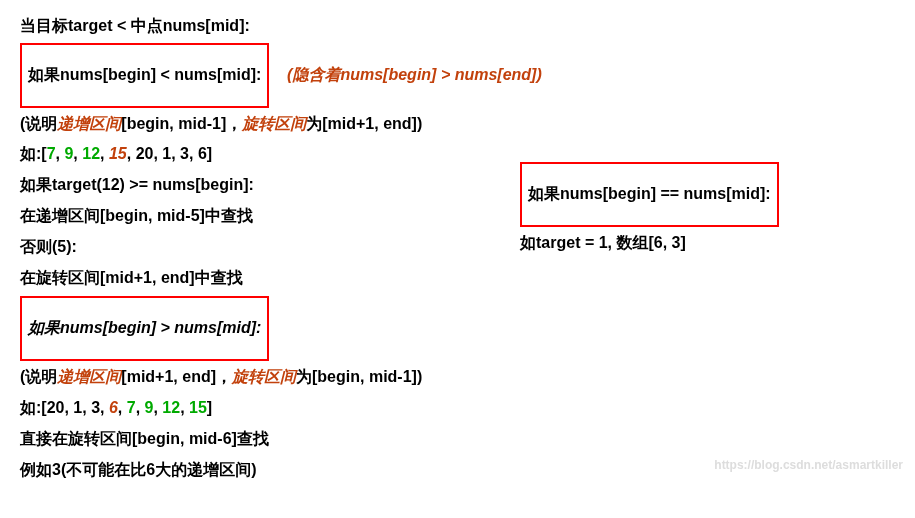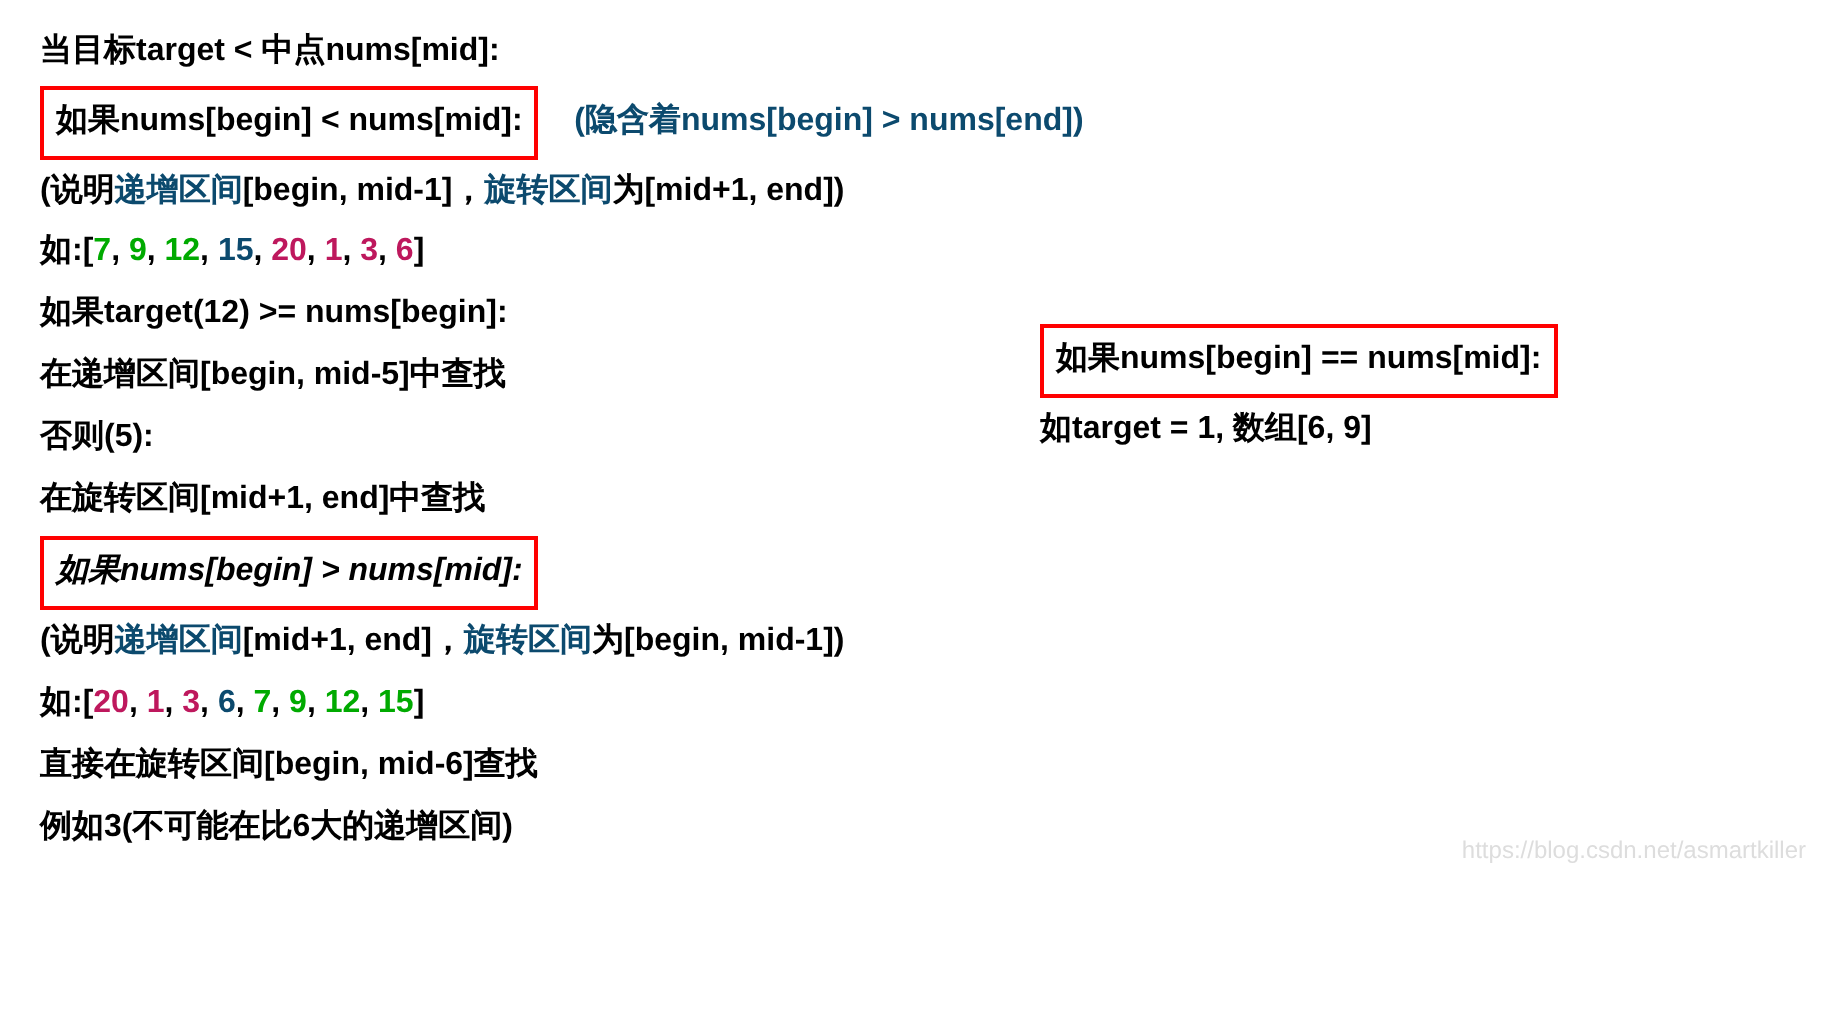"如果nums[begin] < nums[mid]:" .red-box { padding: 2px 6px -> 16px 6px }
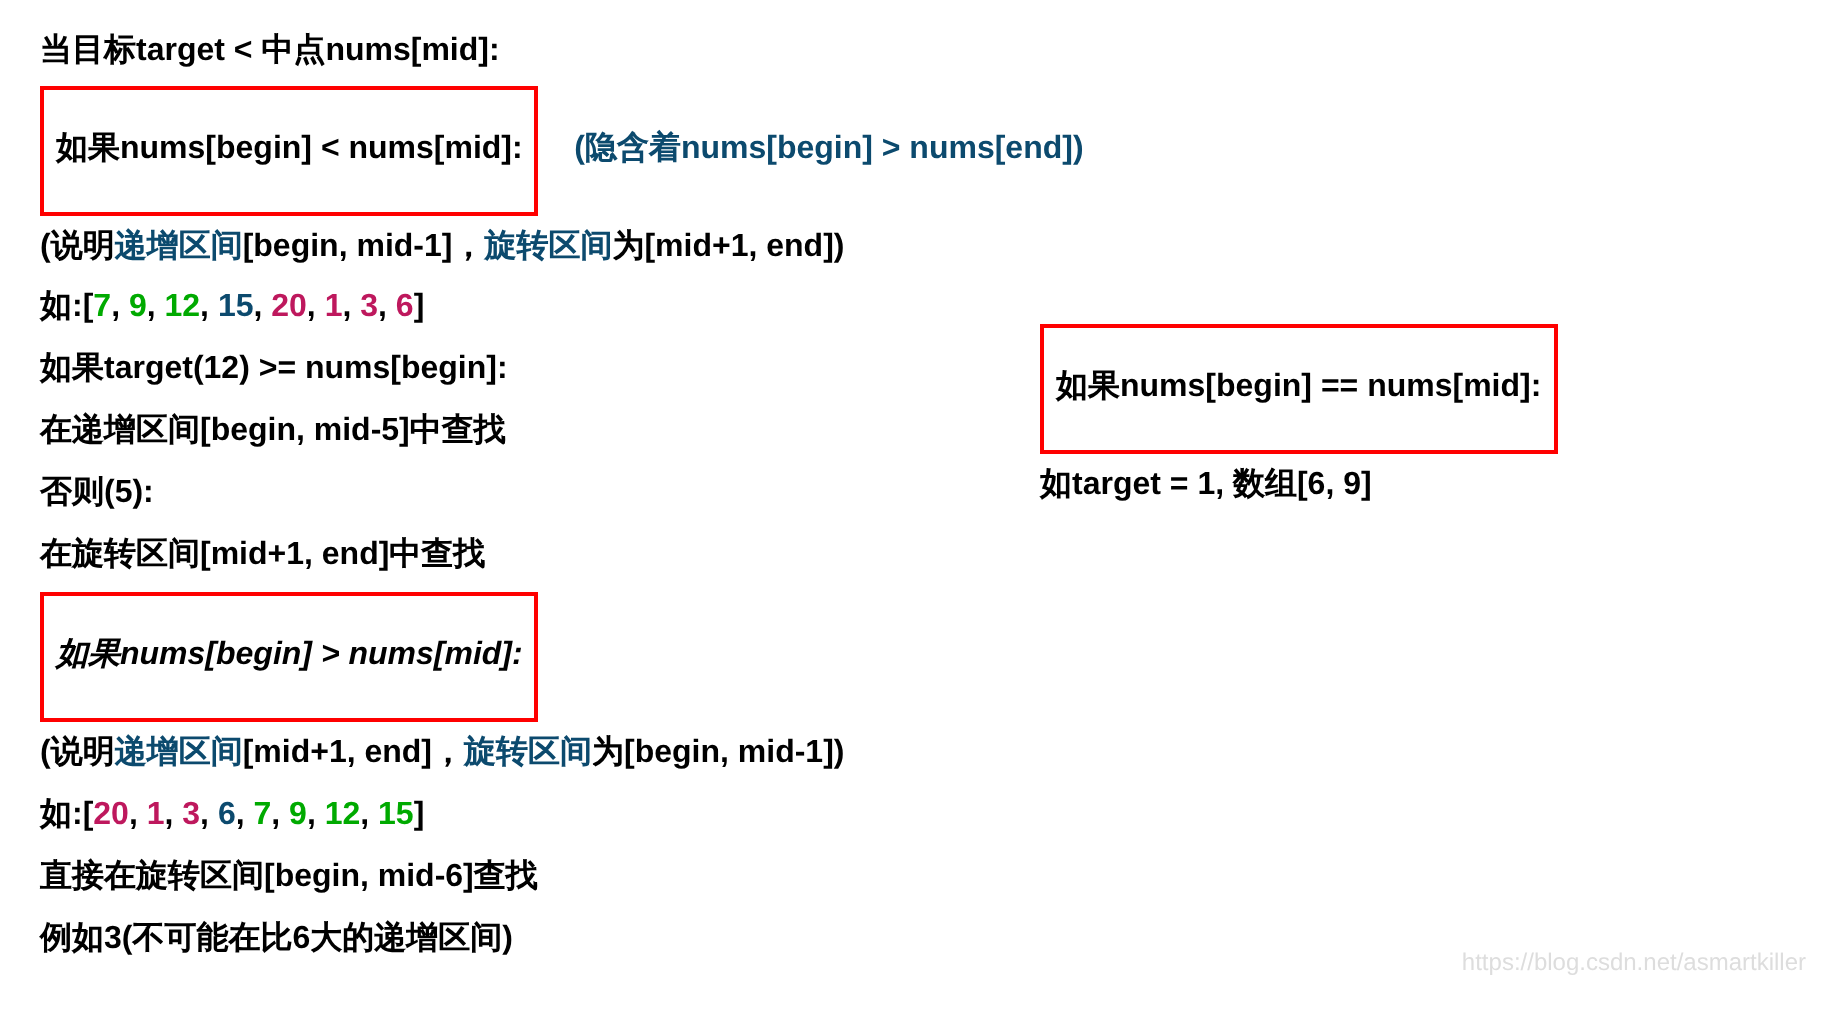"(隐含着" .red { color: #0c4a6e -> #c2410c; font-style: none -> italic }
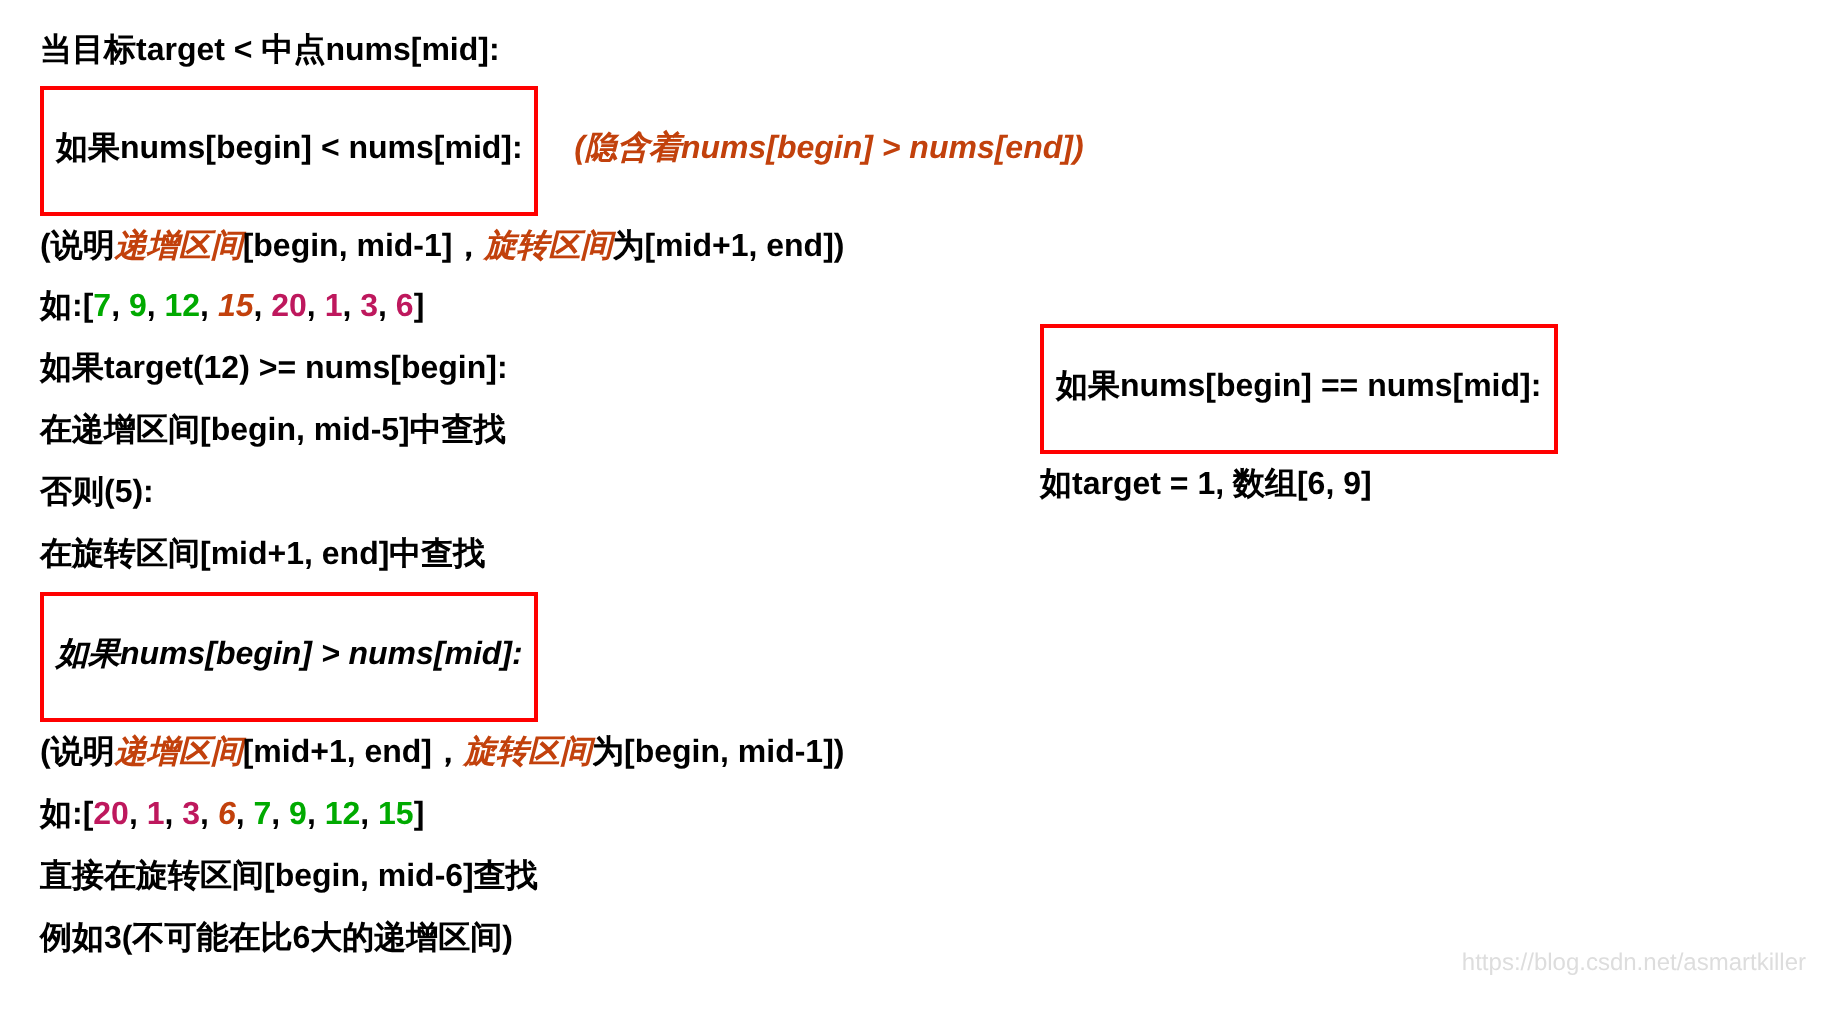"20" .blue { color: #be185d -> #000000 }
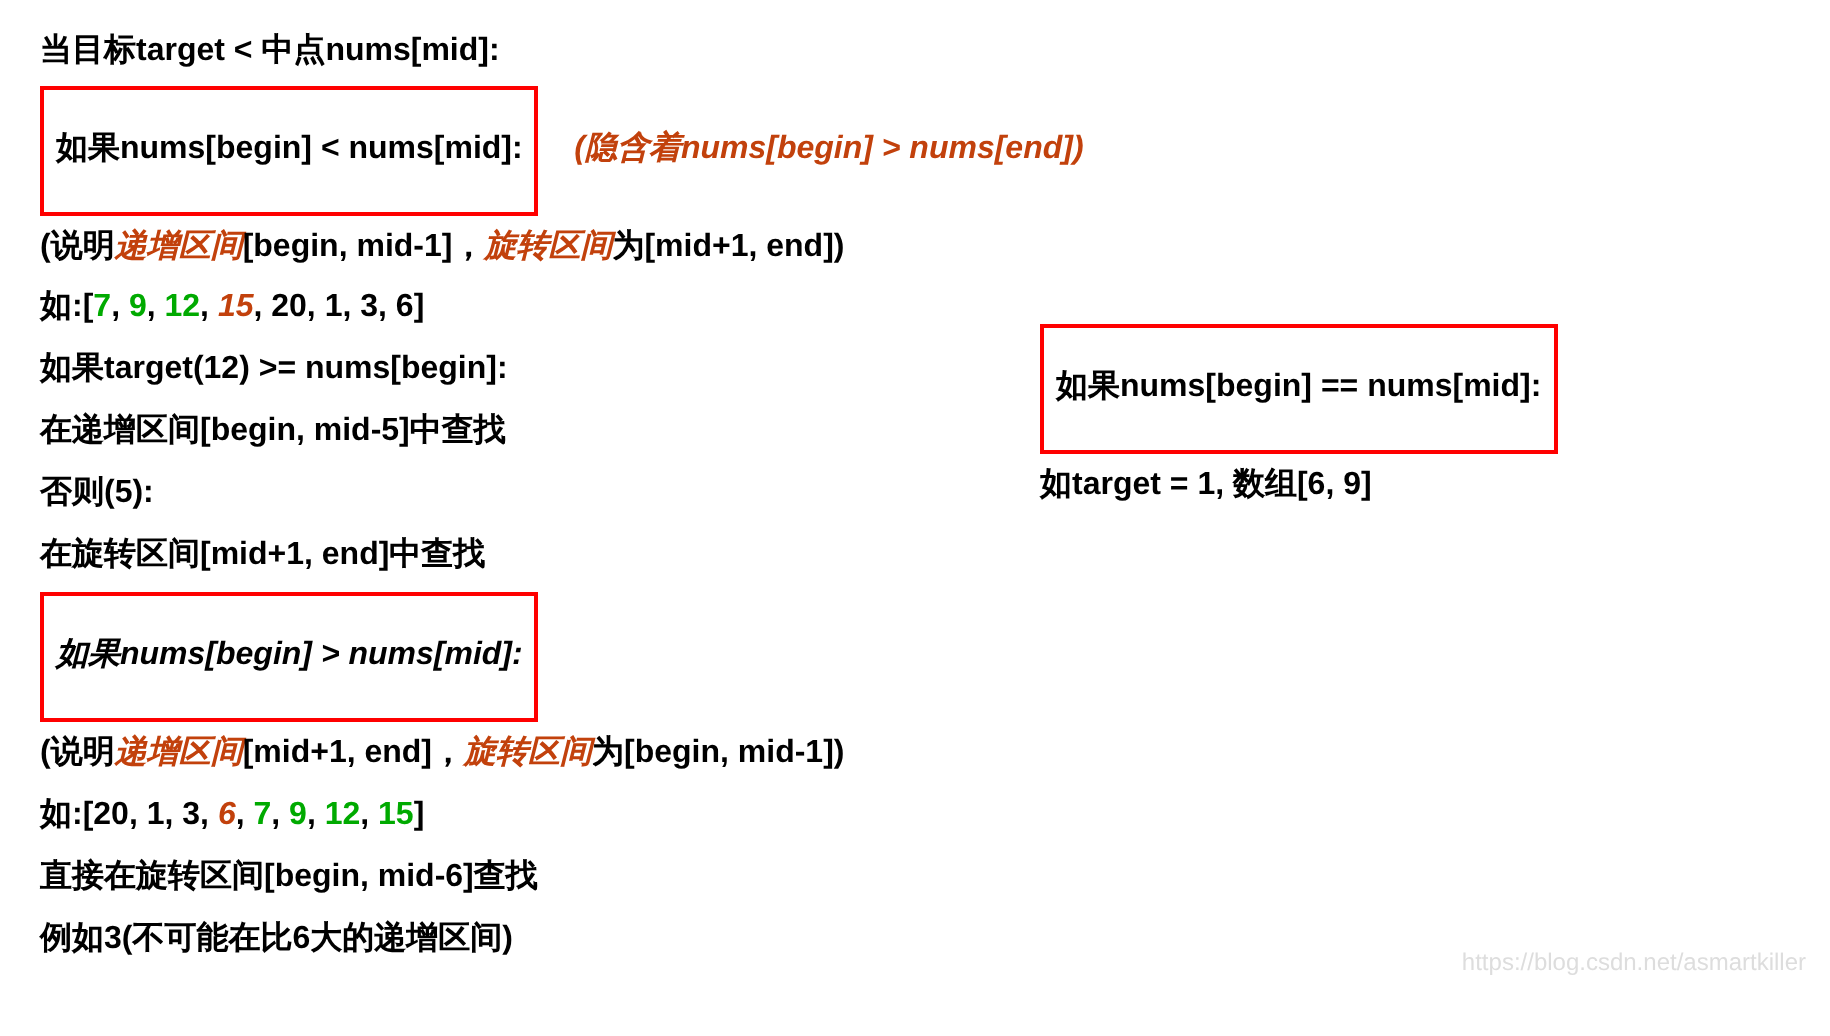"如target = 1, 数组[6, 9]" div.line { text: 9 -> 3 }
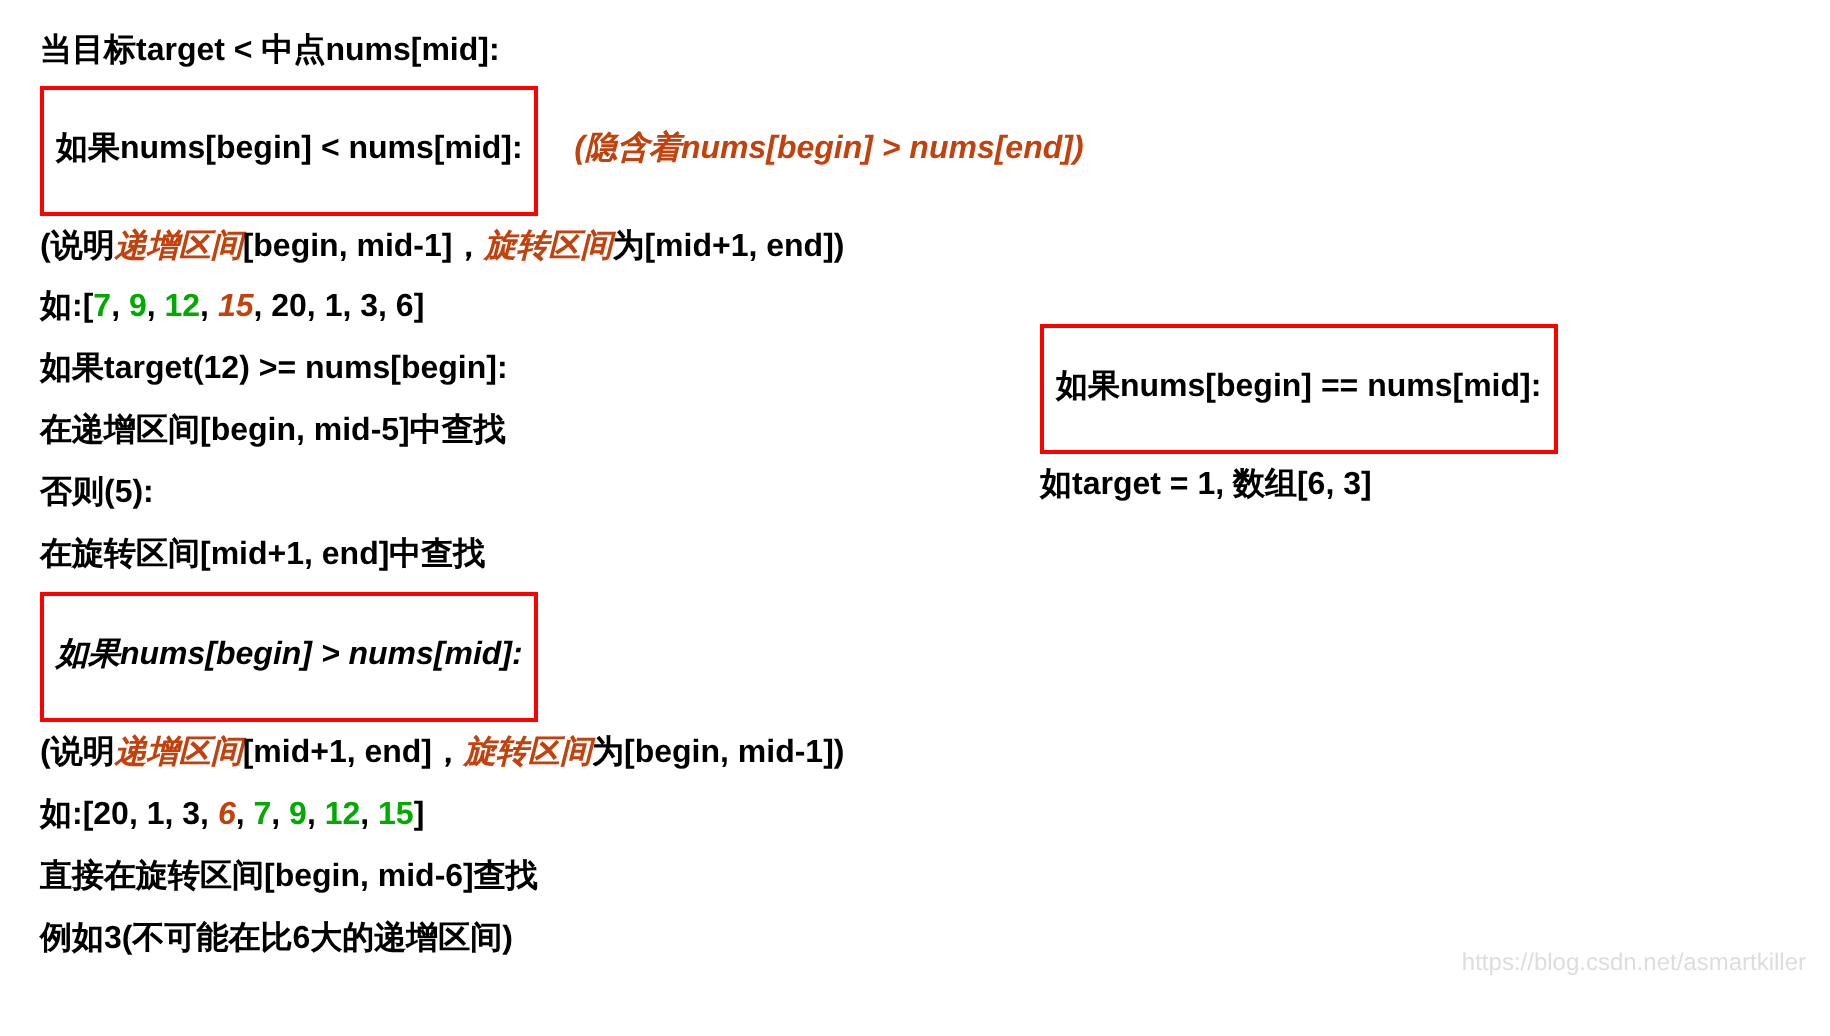"https://blog.csdn.net/asmartkiller" .watermark { bottom: 4px -> 20px; font-weight: normal -> bold }
